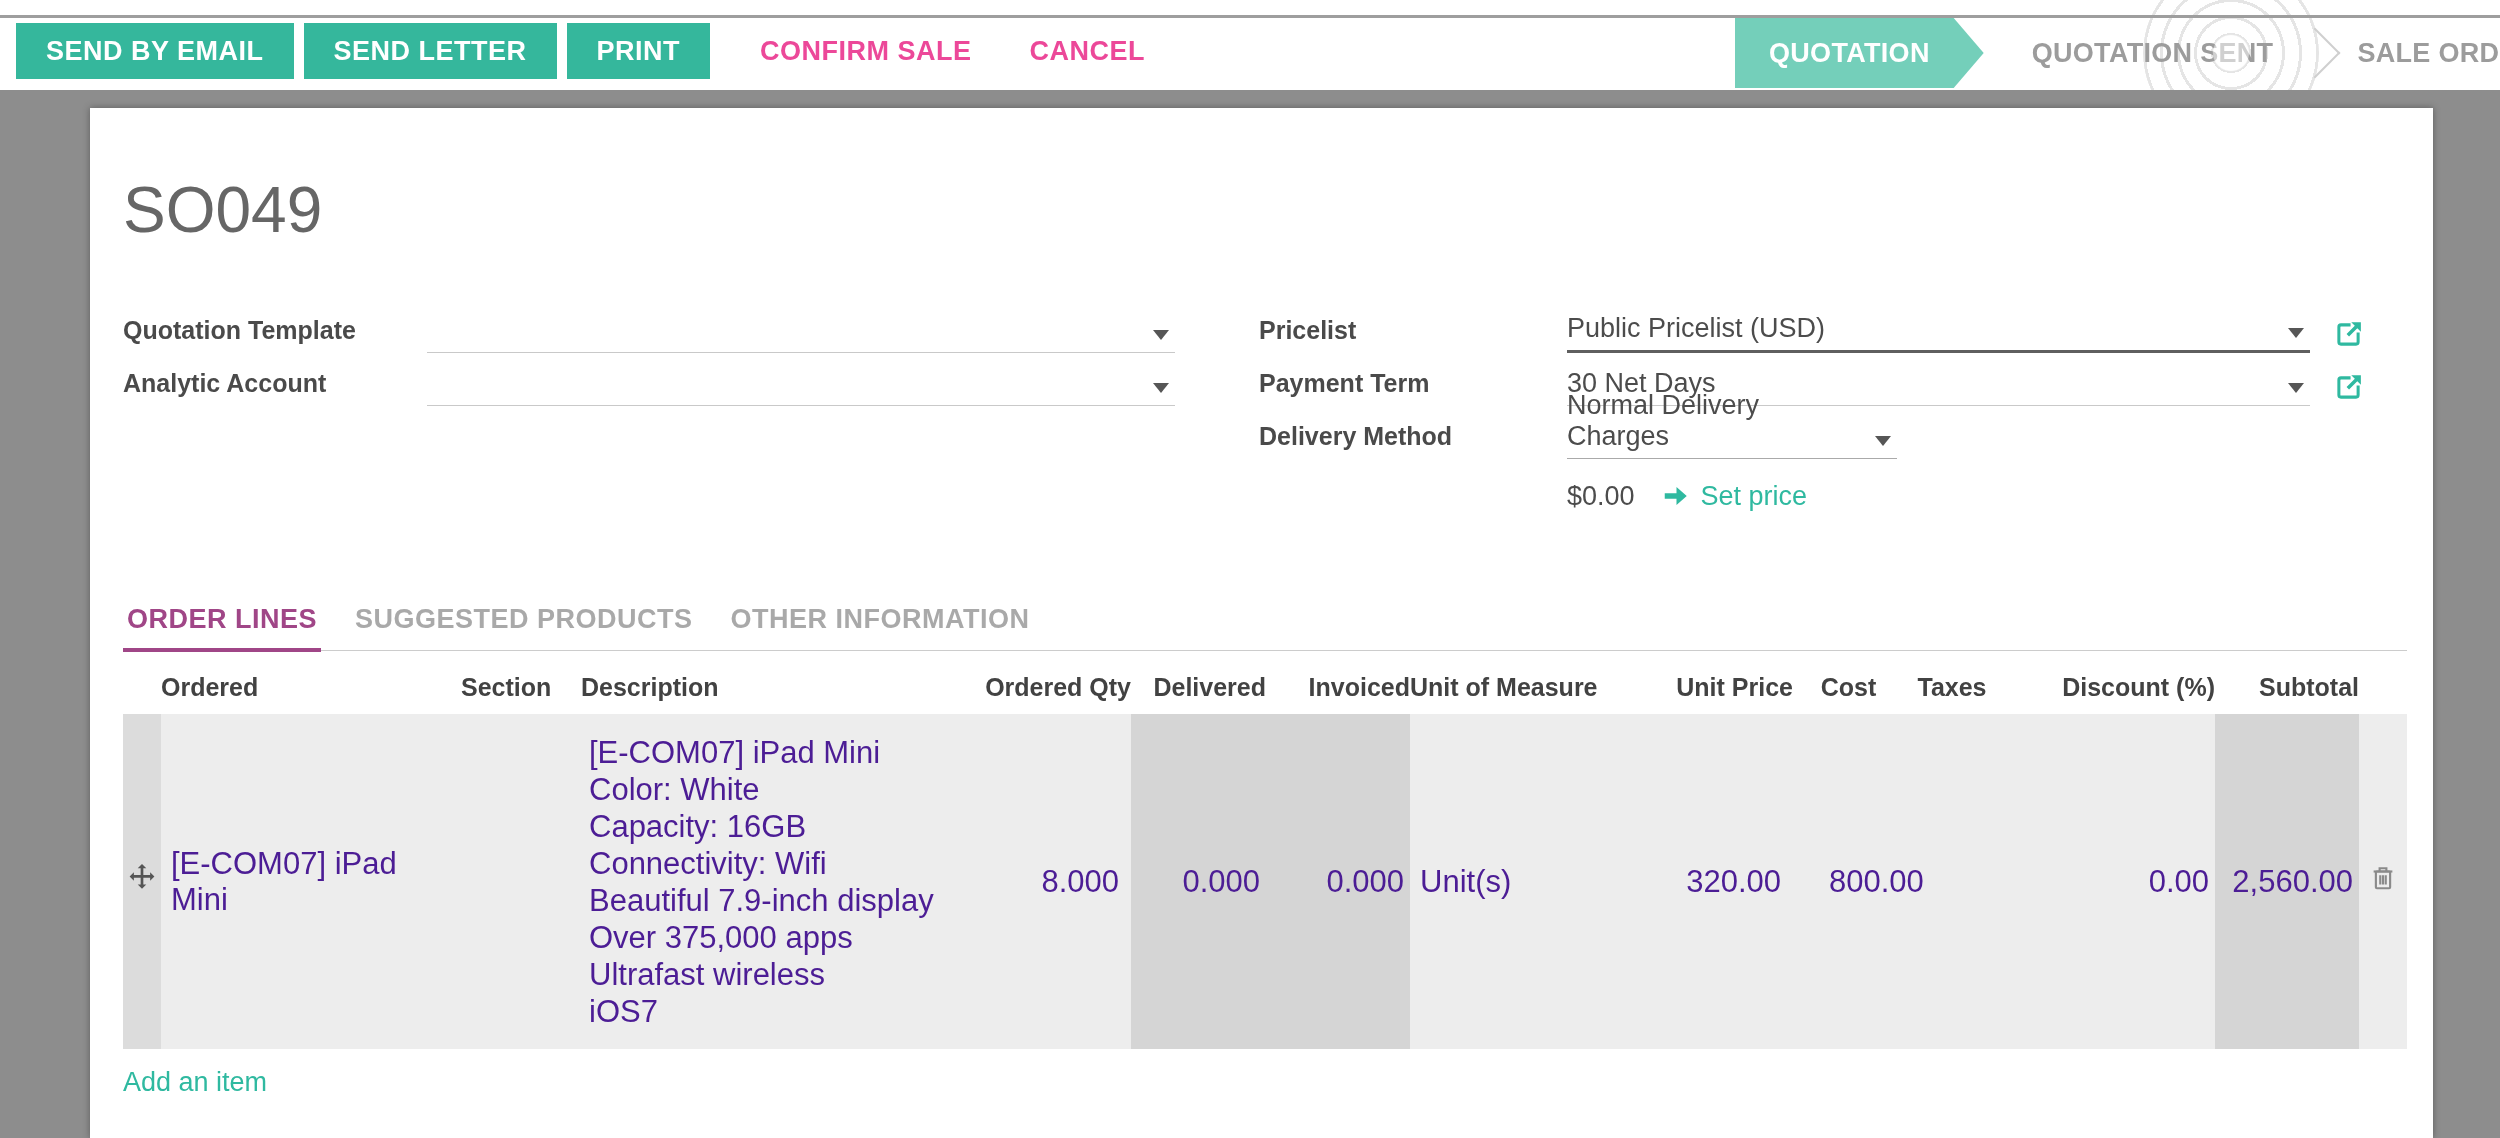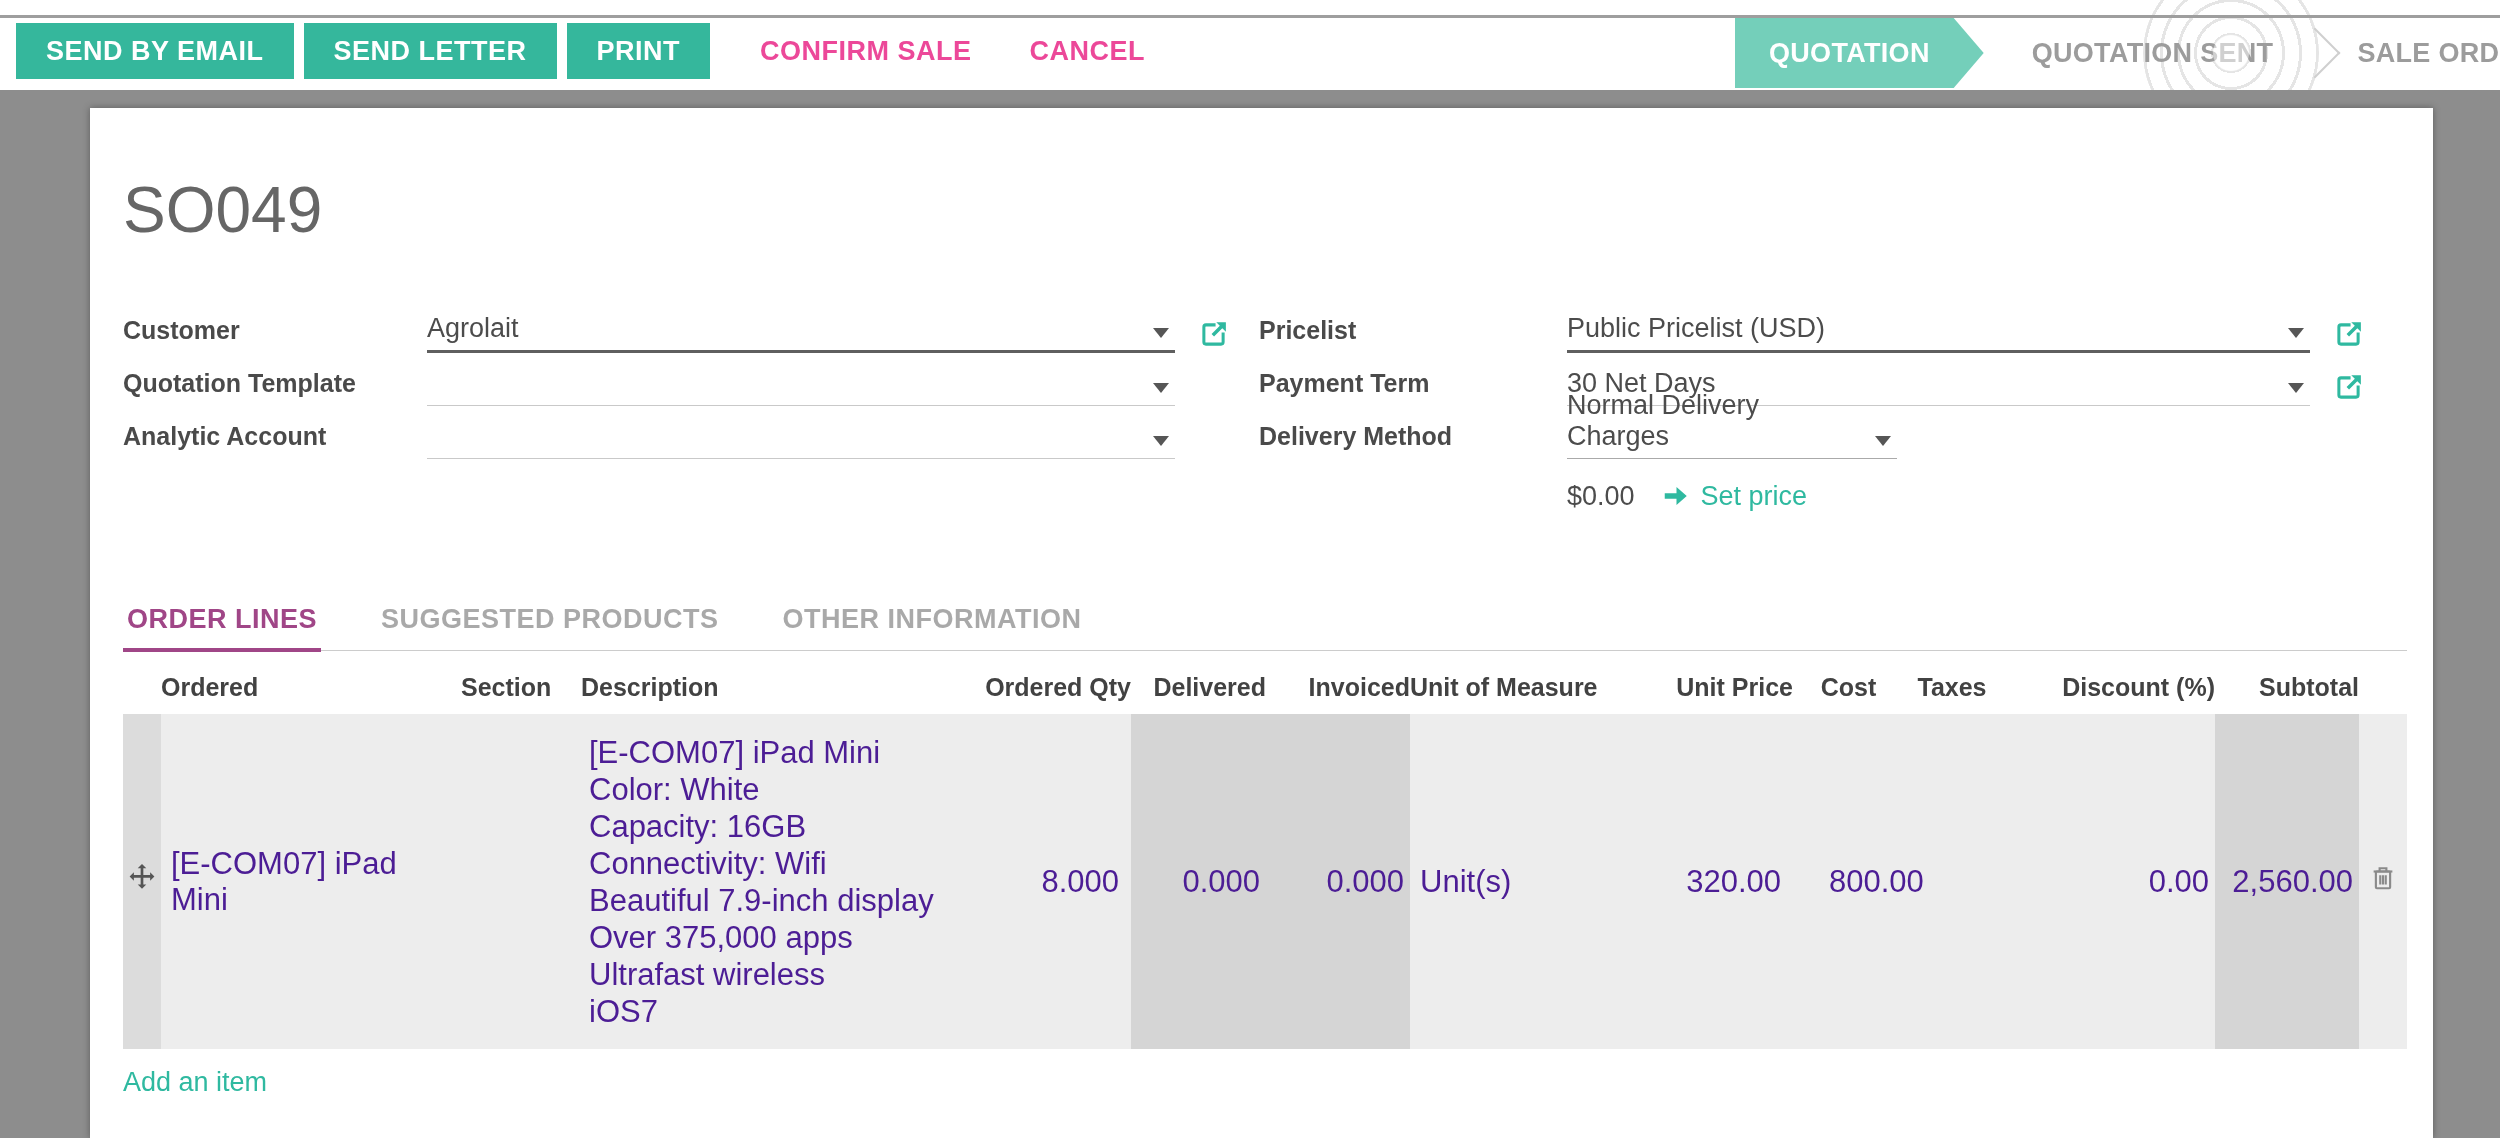"Customer" div.frow { html: <div> <span>Customer</span> <div> <span>Agrolait</span> <span></span> </div> <span> <svg> <path></path> <path></path> </svg> </span> </div> -> none }
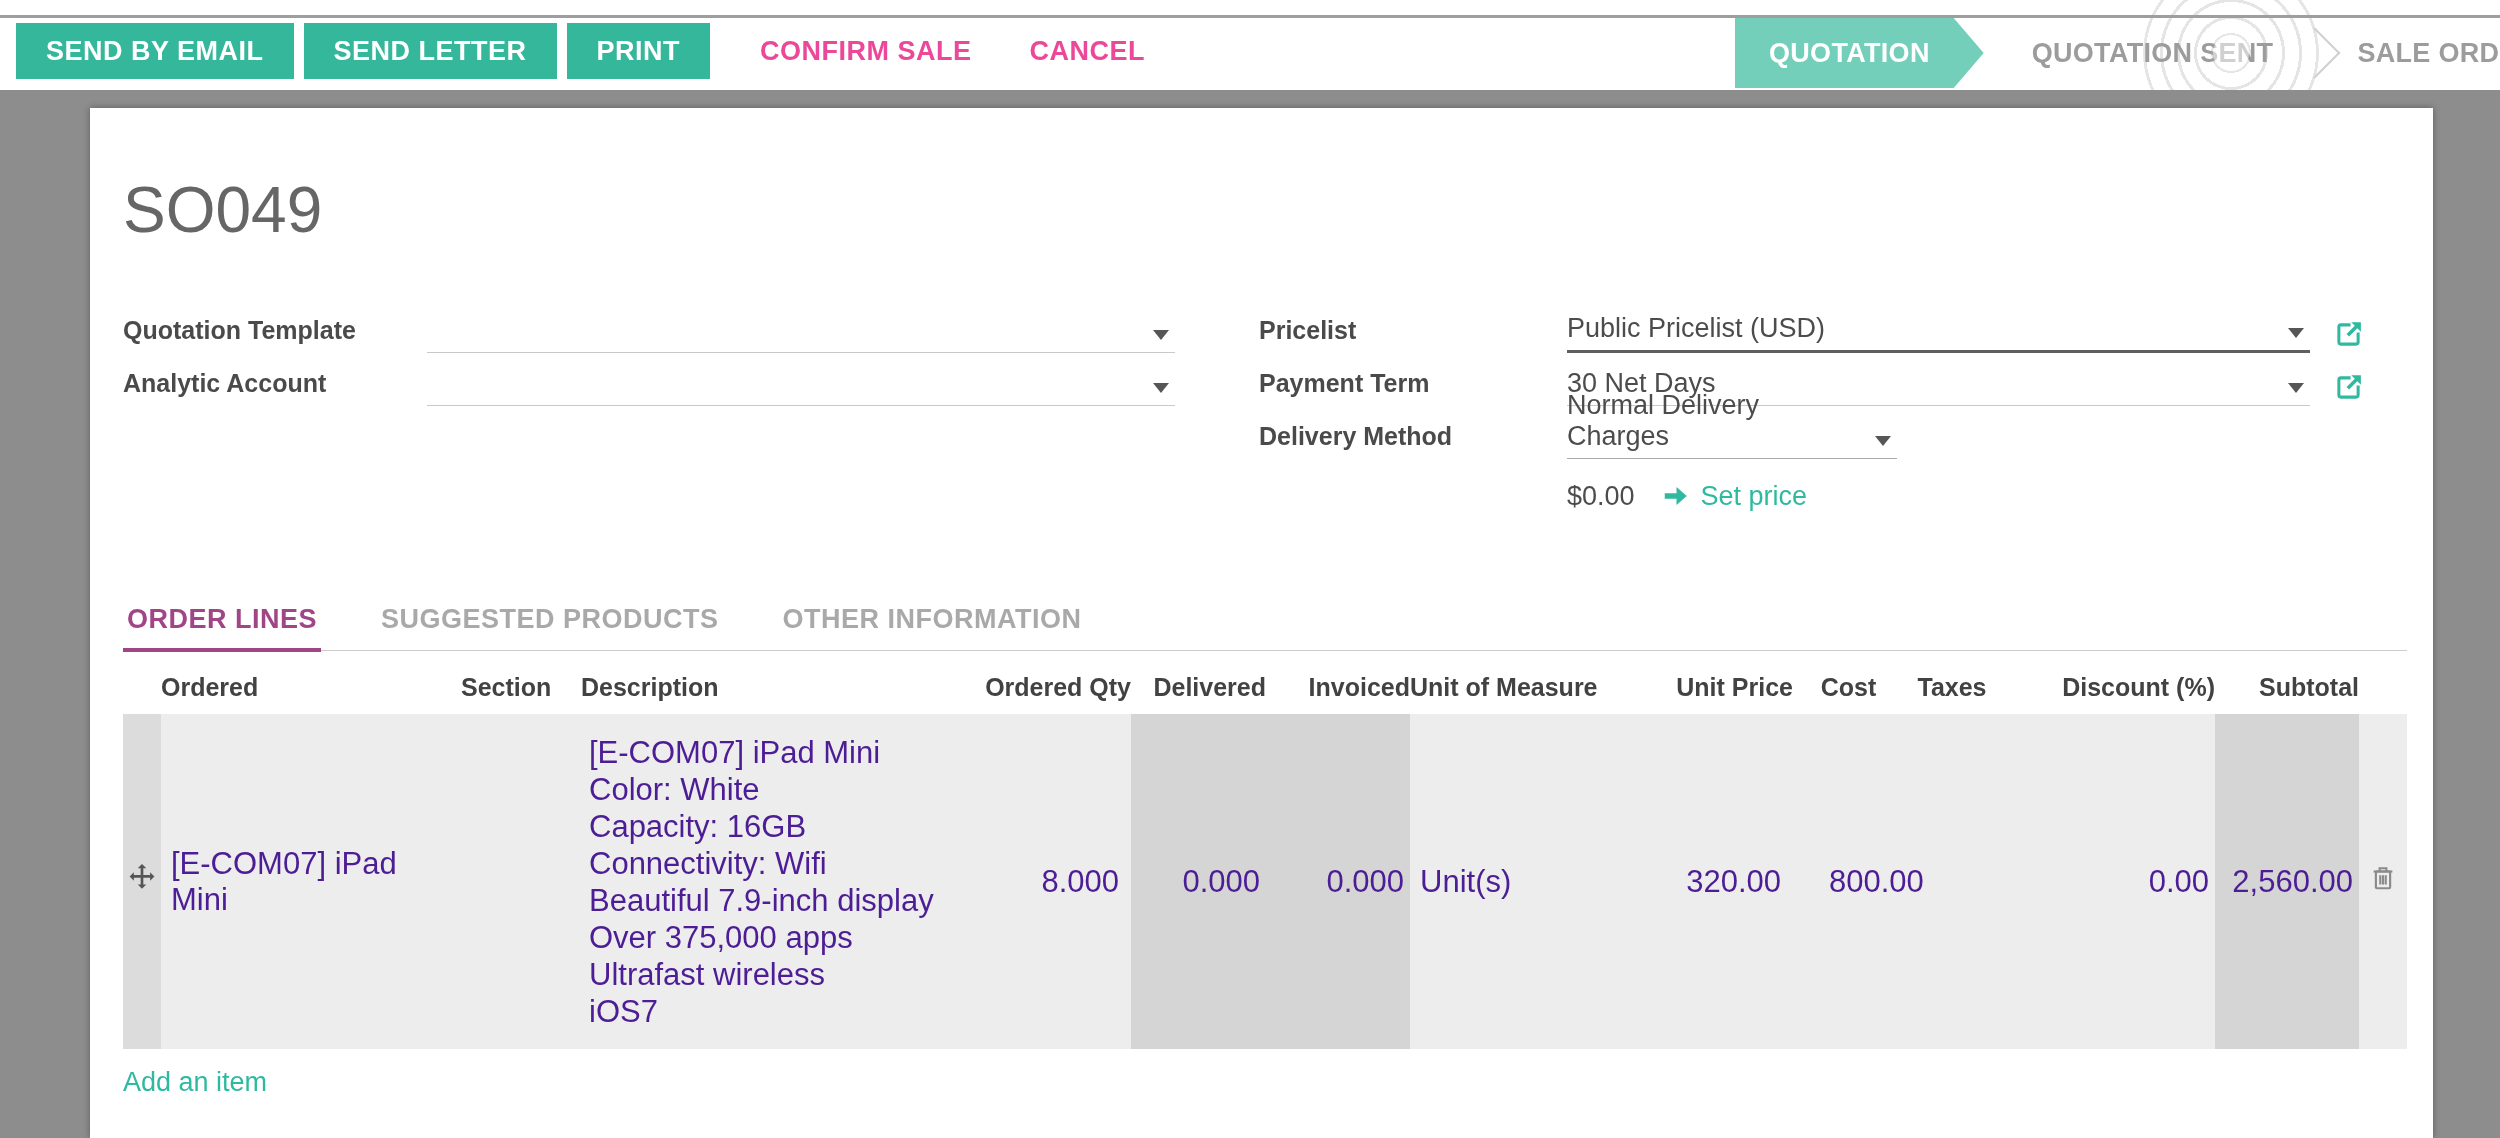"ORDER LINES" .tabs { gap: 56px -> 30px }
